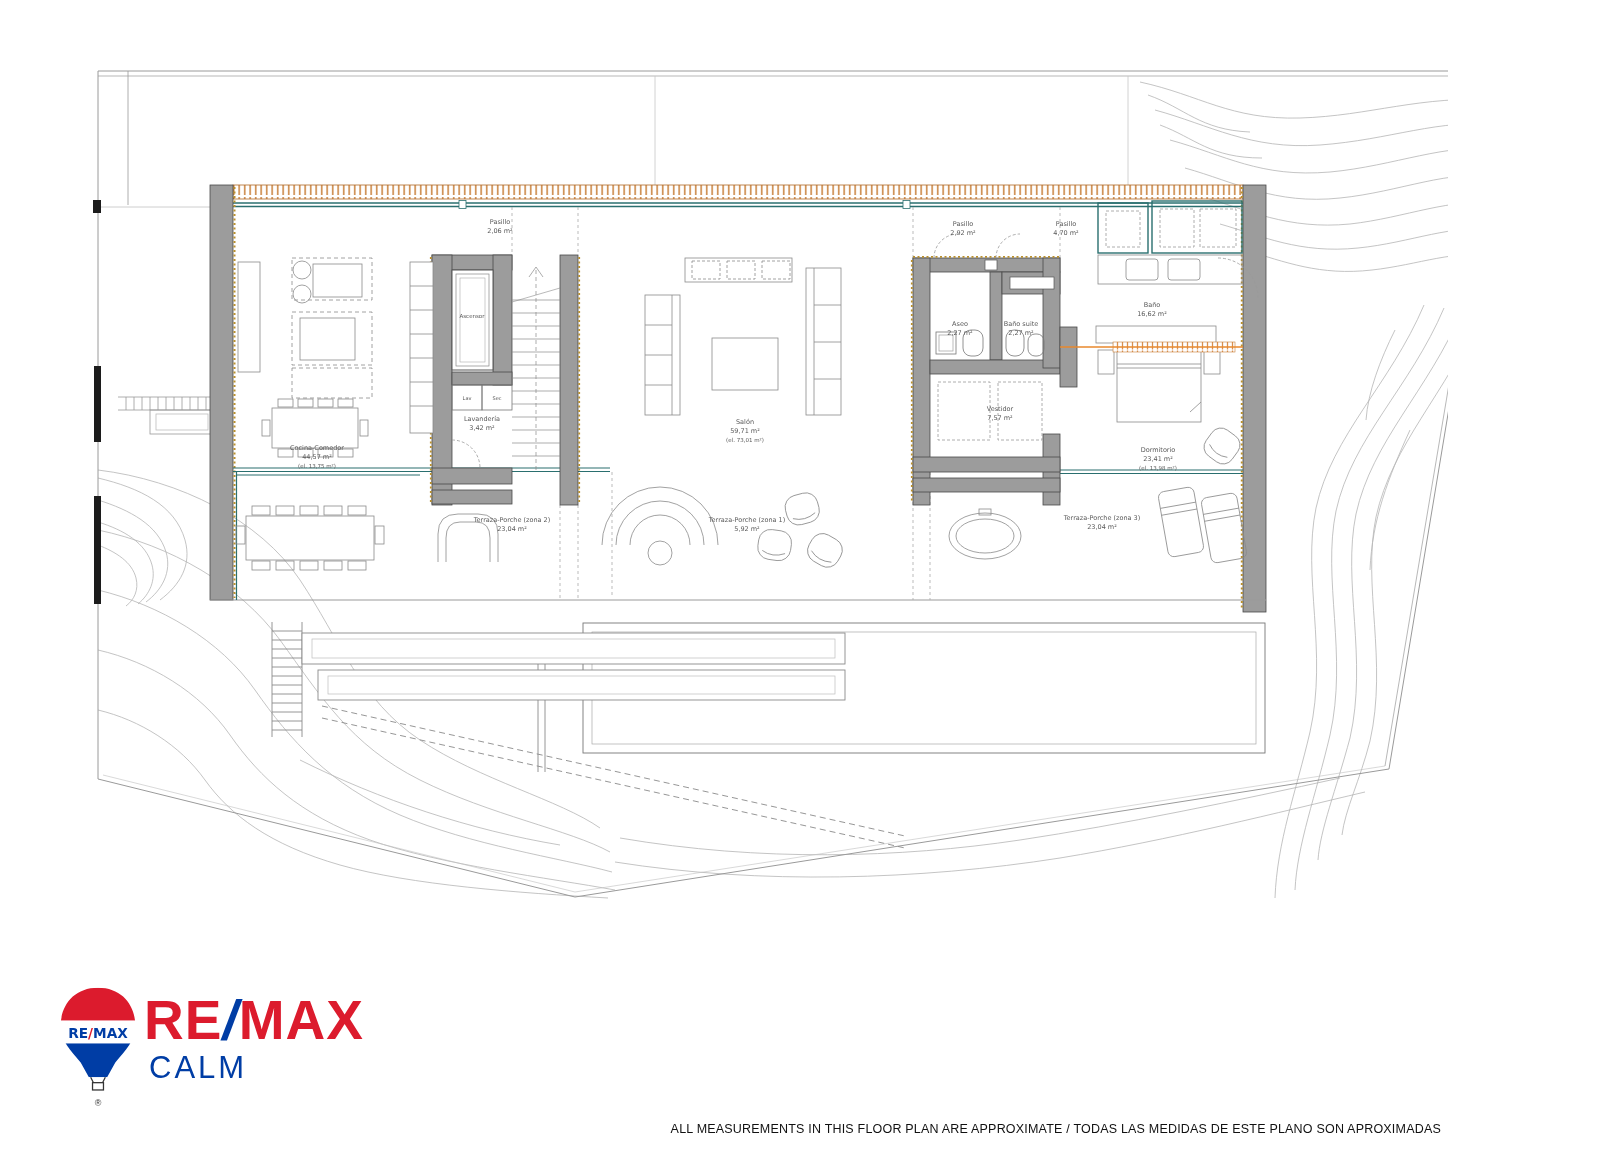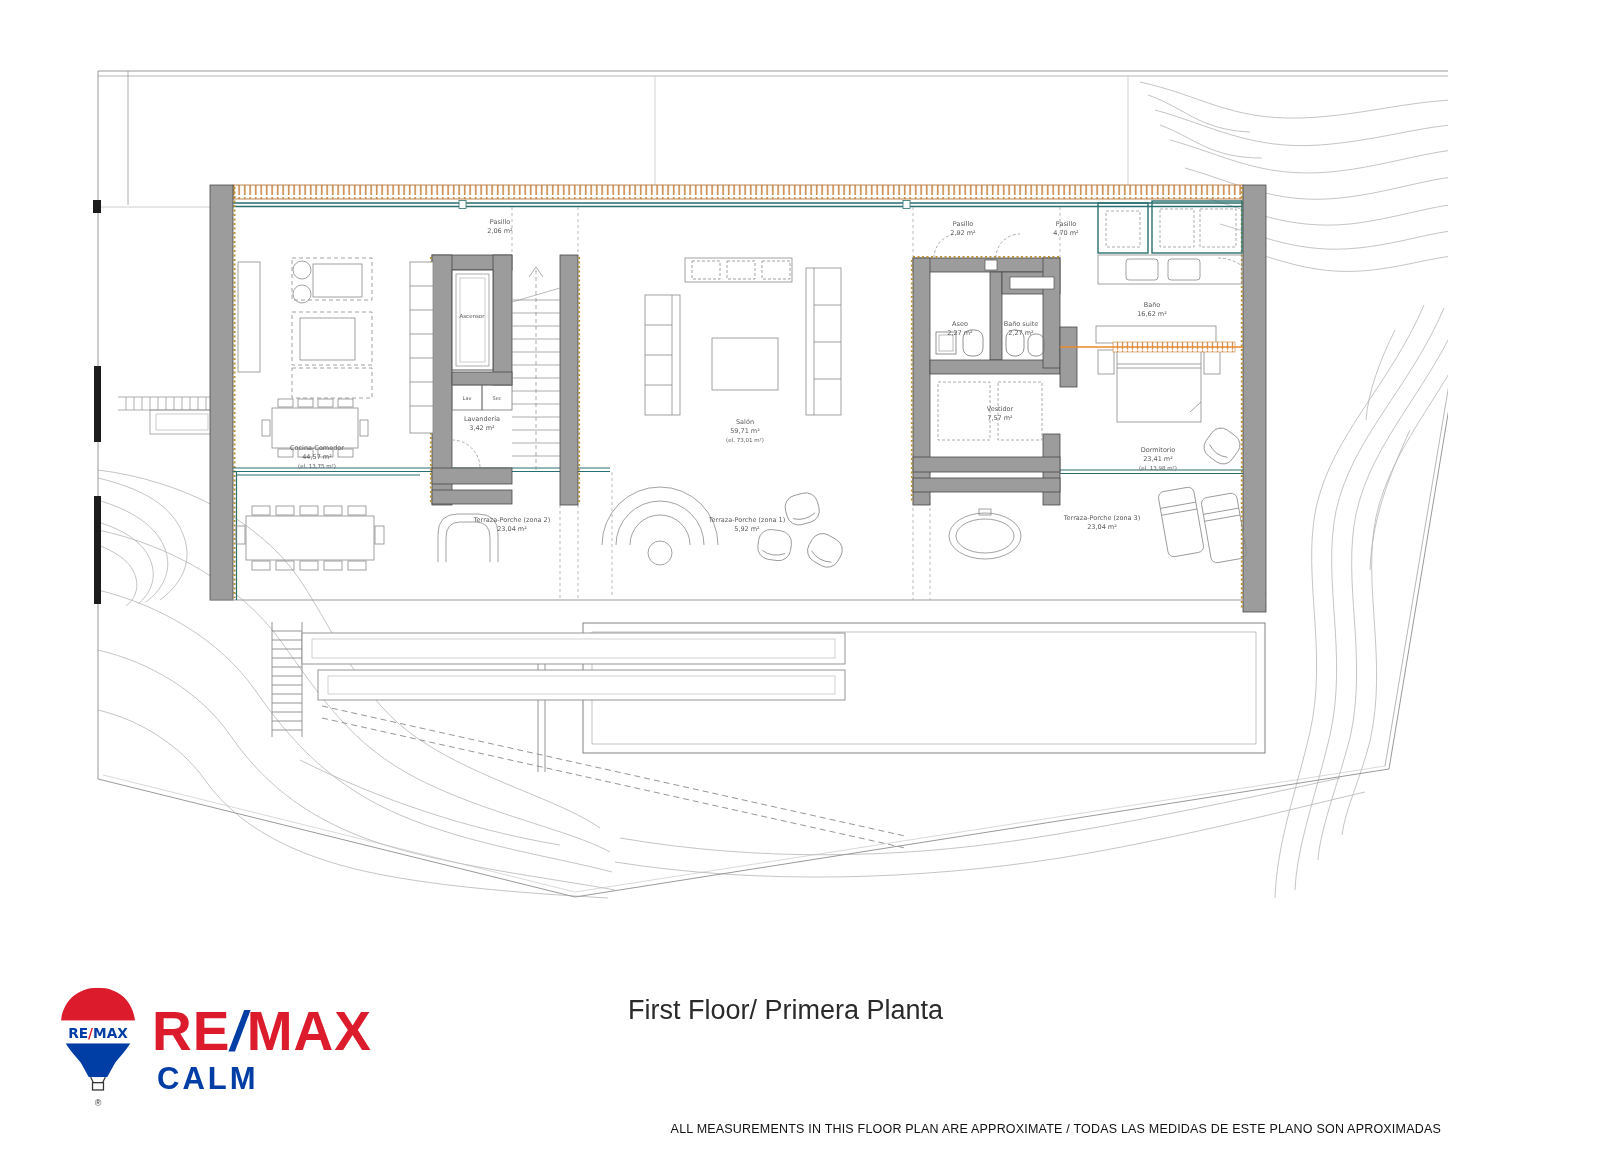"First Floor/ Primera Planta" div.title { html: <div>First Floor/ Primera Planta</div> -> none }
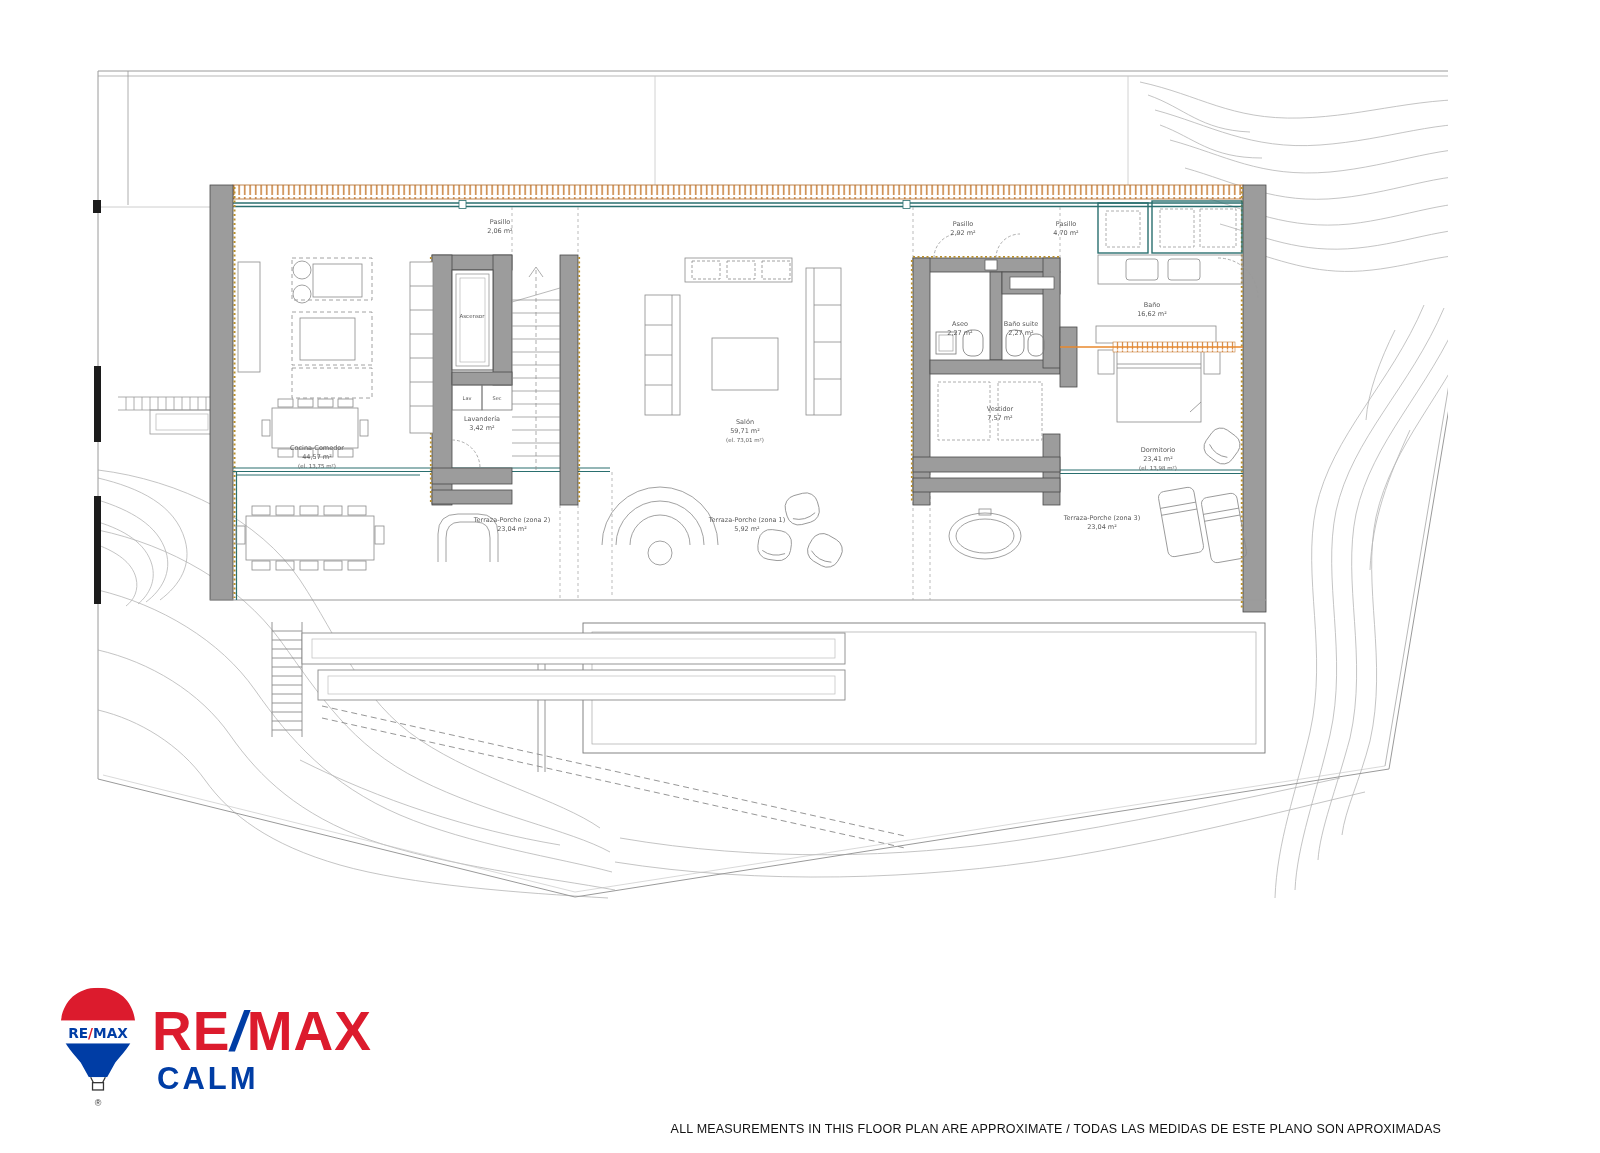"RE/MAX" .logo { align-items: center -> flex-start; gap: 8px -> 0 }
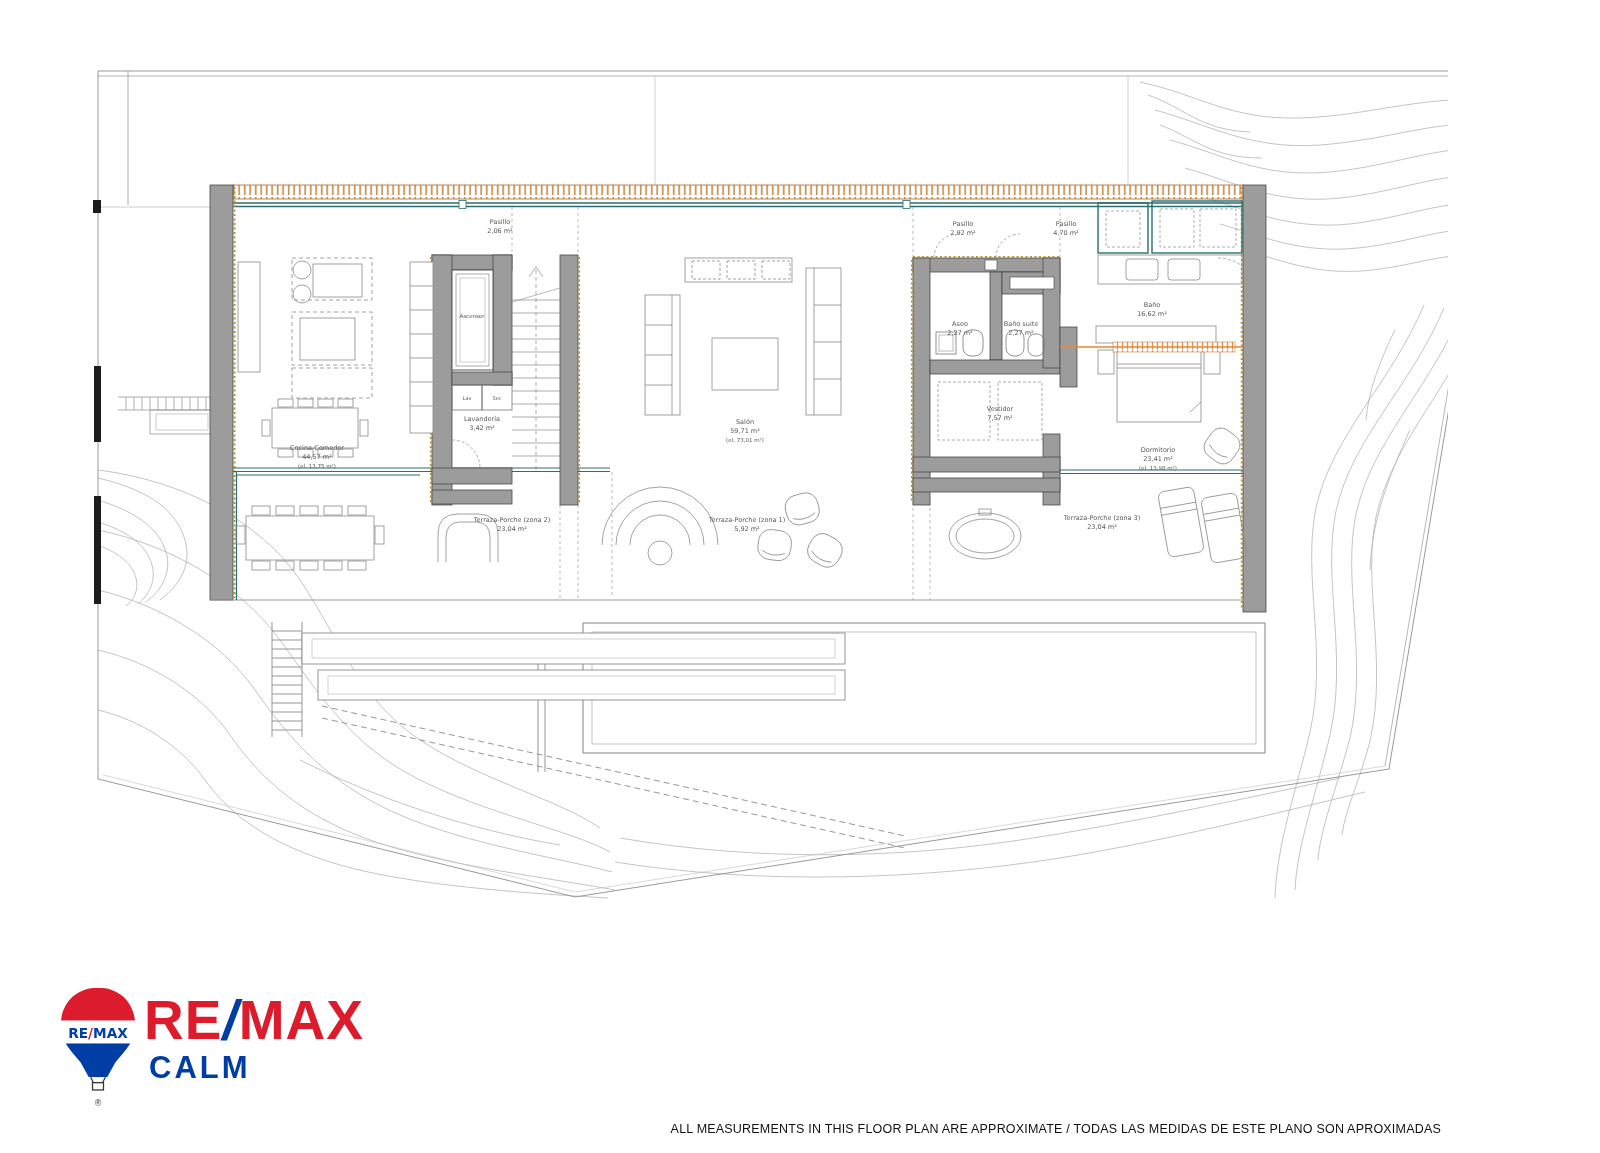"CALM" .calm { font-weight: 700 -> 400 }
